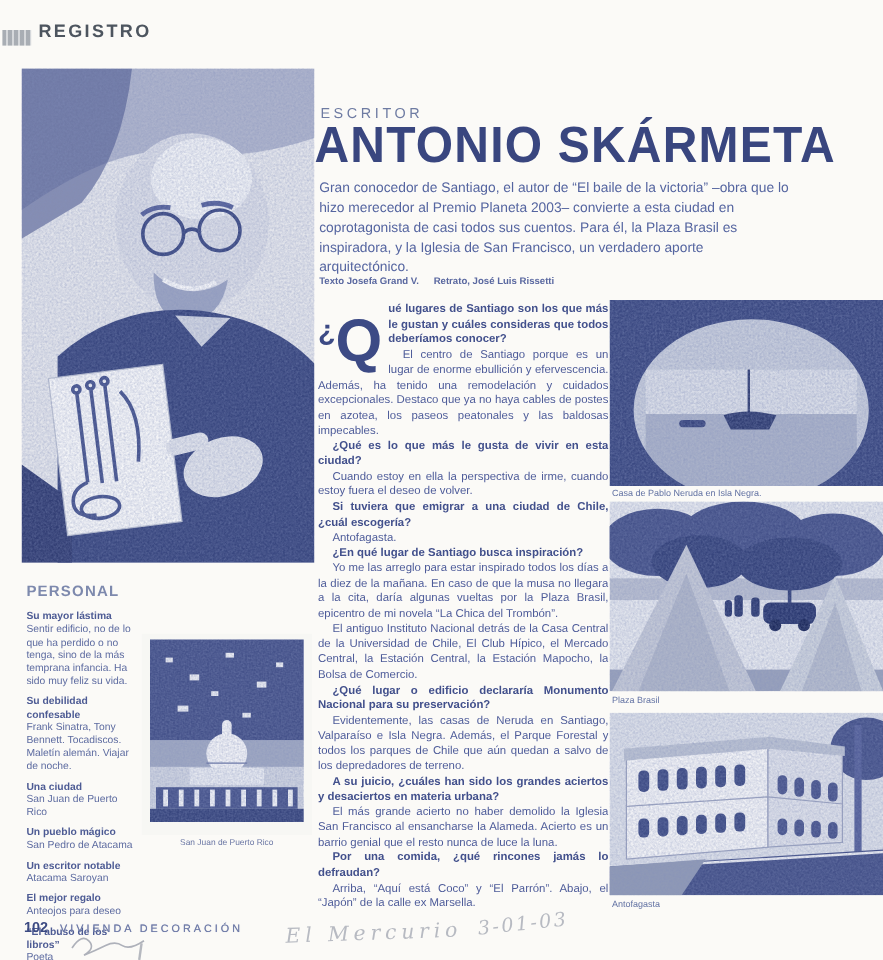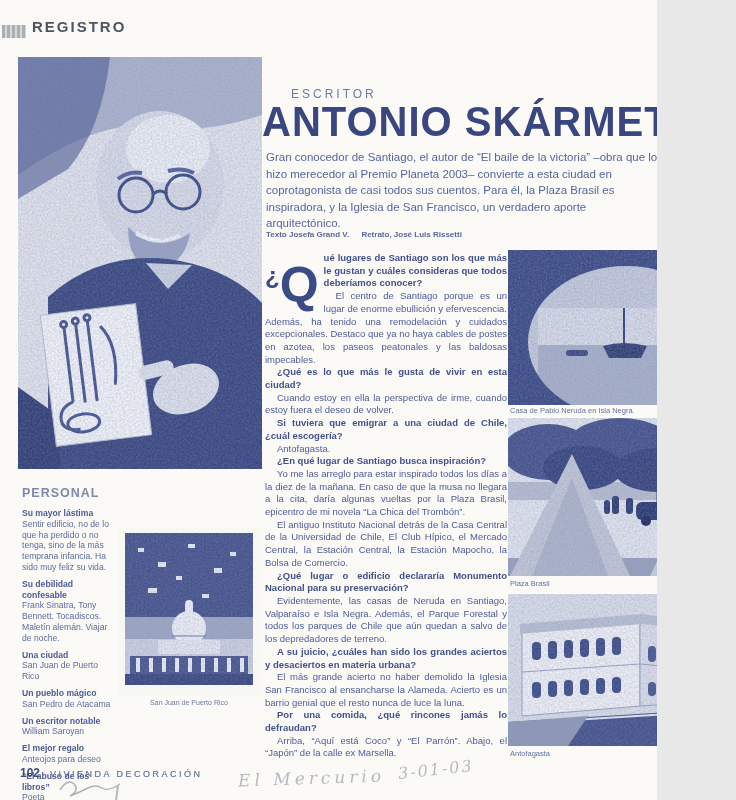"REGISTRO" .page { width: 657px -> 736px }
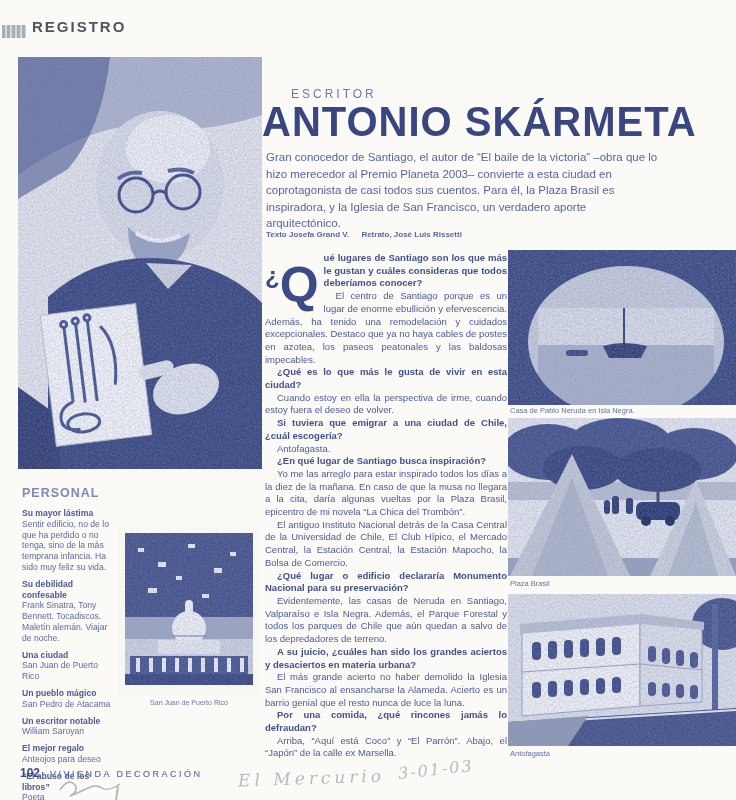"ESCRITOR" .kicker { margin-left: 24px -> none }
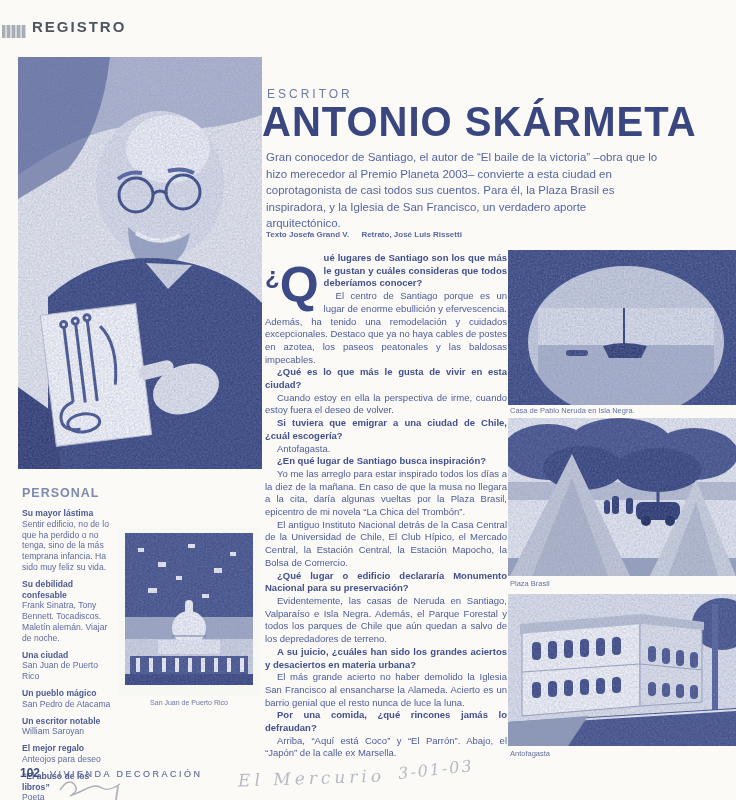"William Saroyan" span.p-value { text: William -> Atacama }
